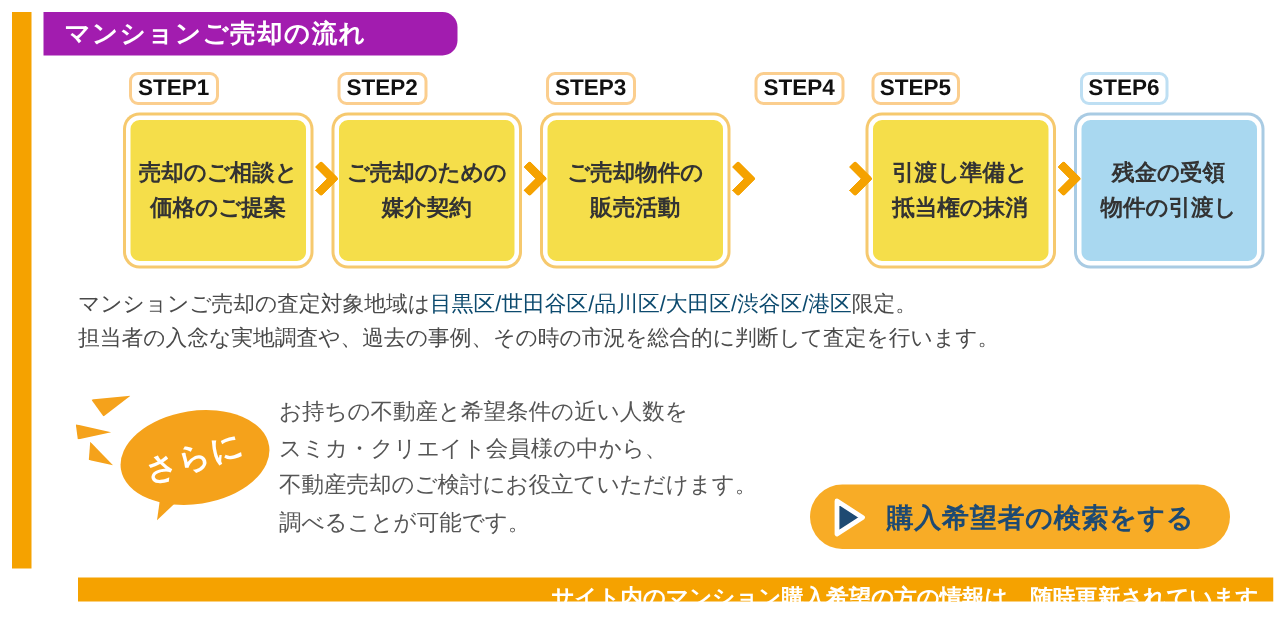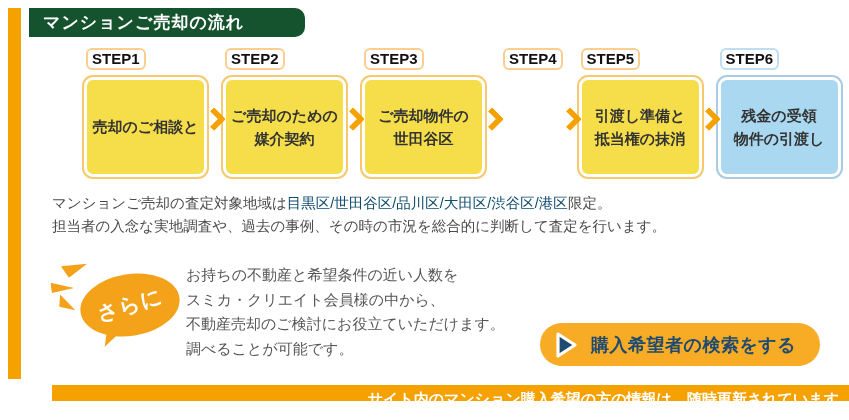"マンションご売却の流れ" .title-ribbon { background: #14532d -> #a21caf }
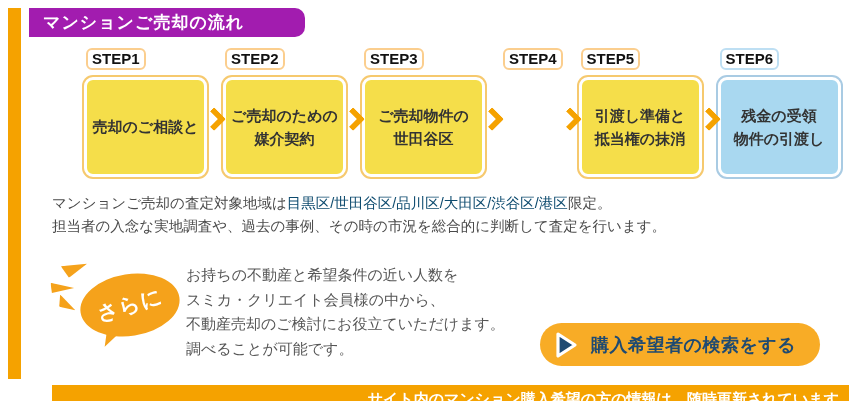"価格のご提案" span { html: none -> <span>価格のご提案</span> }
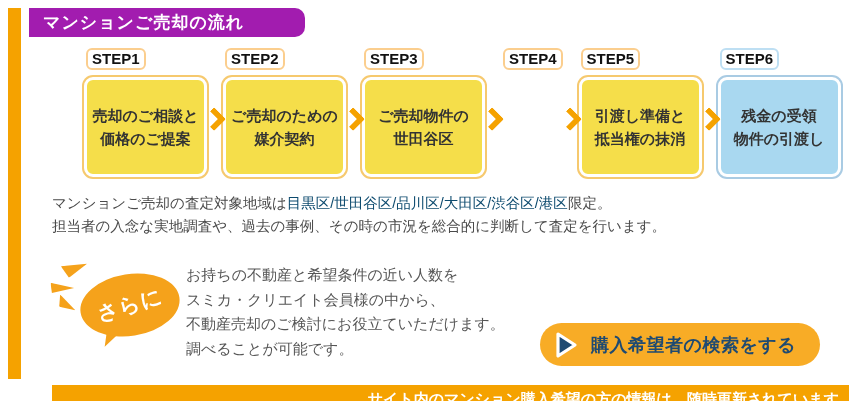"世田谷区" span { text: 世田谷区 -> 販売活動 }
